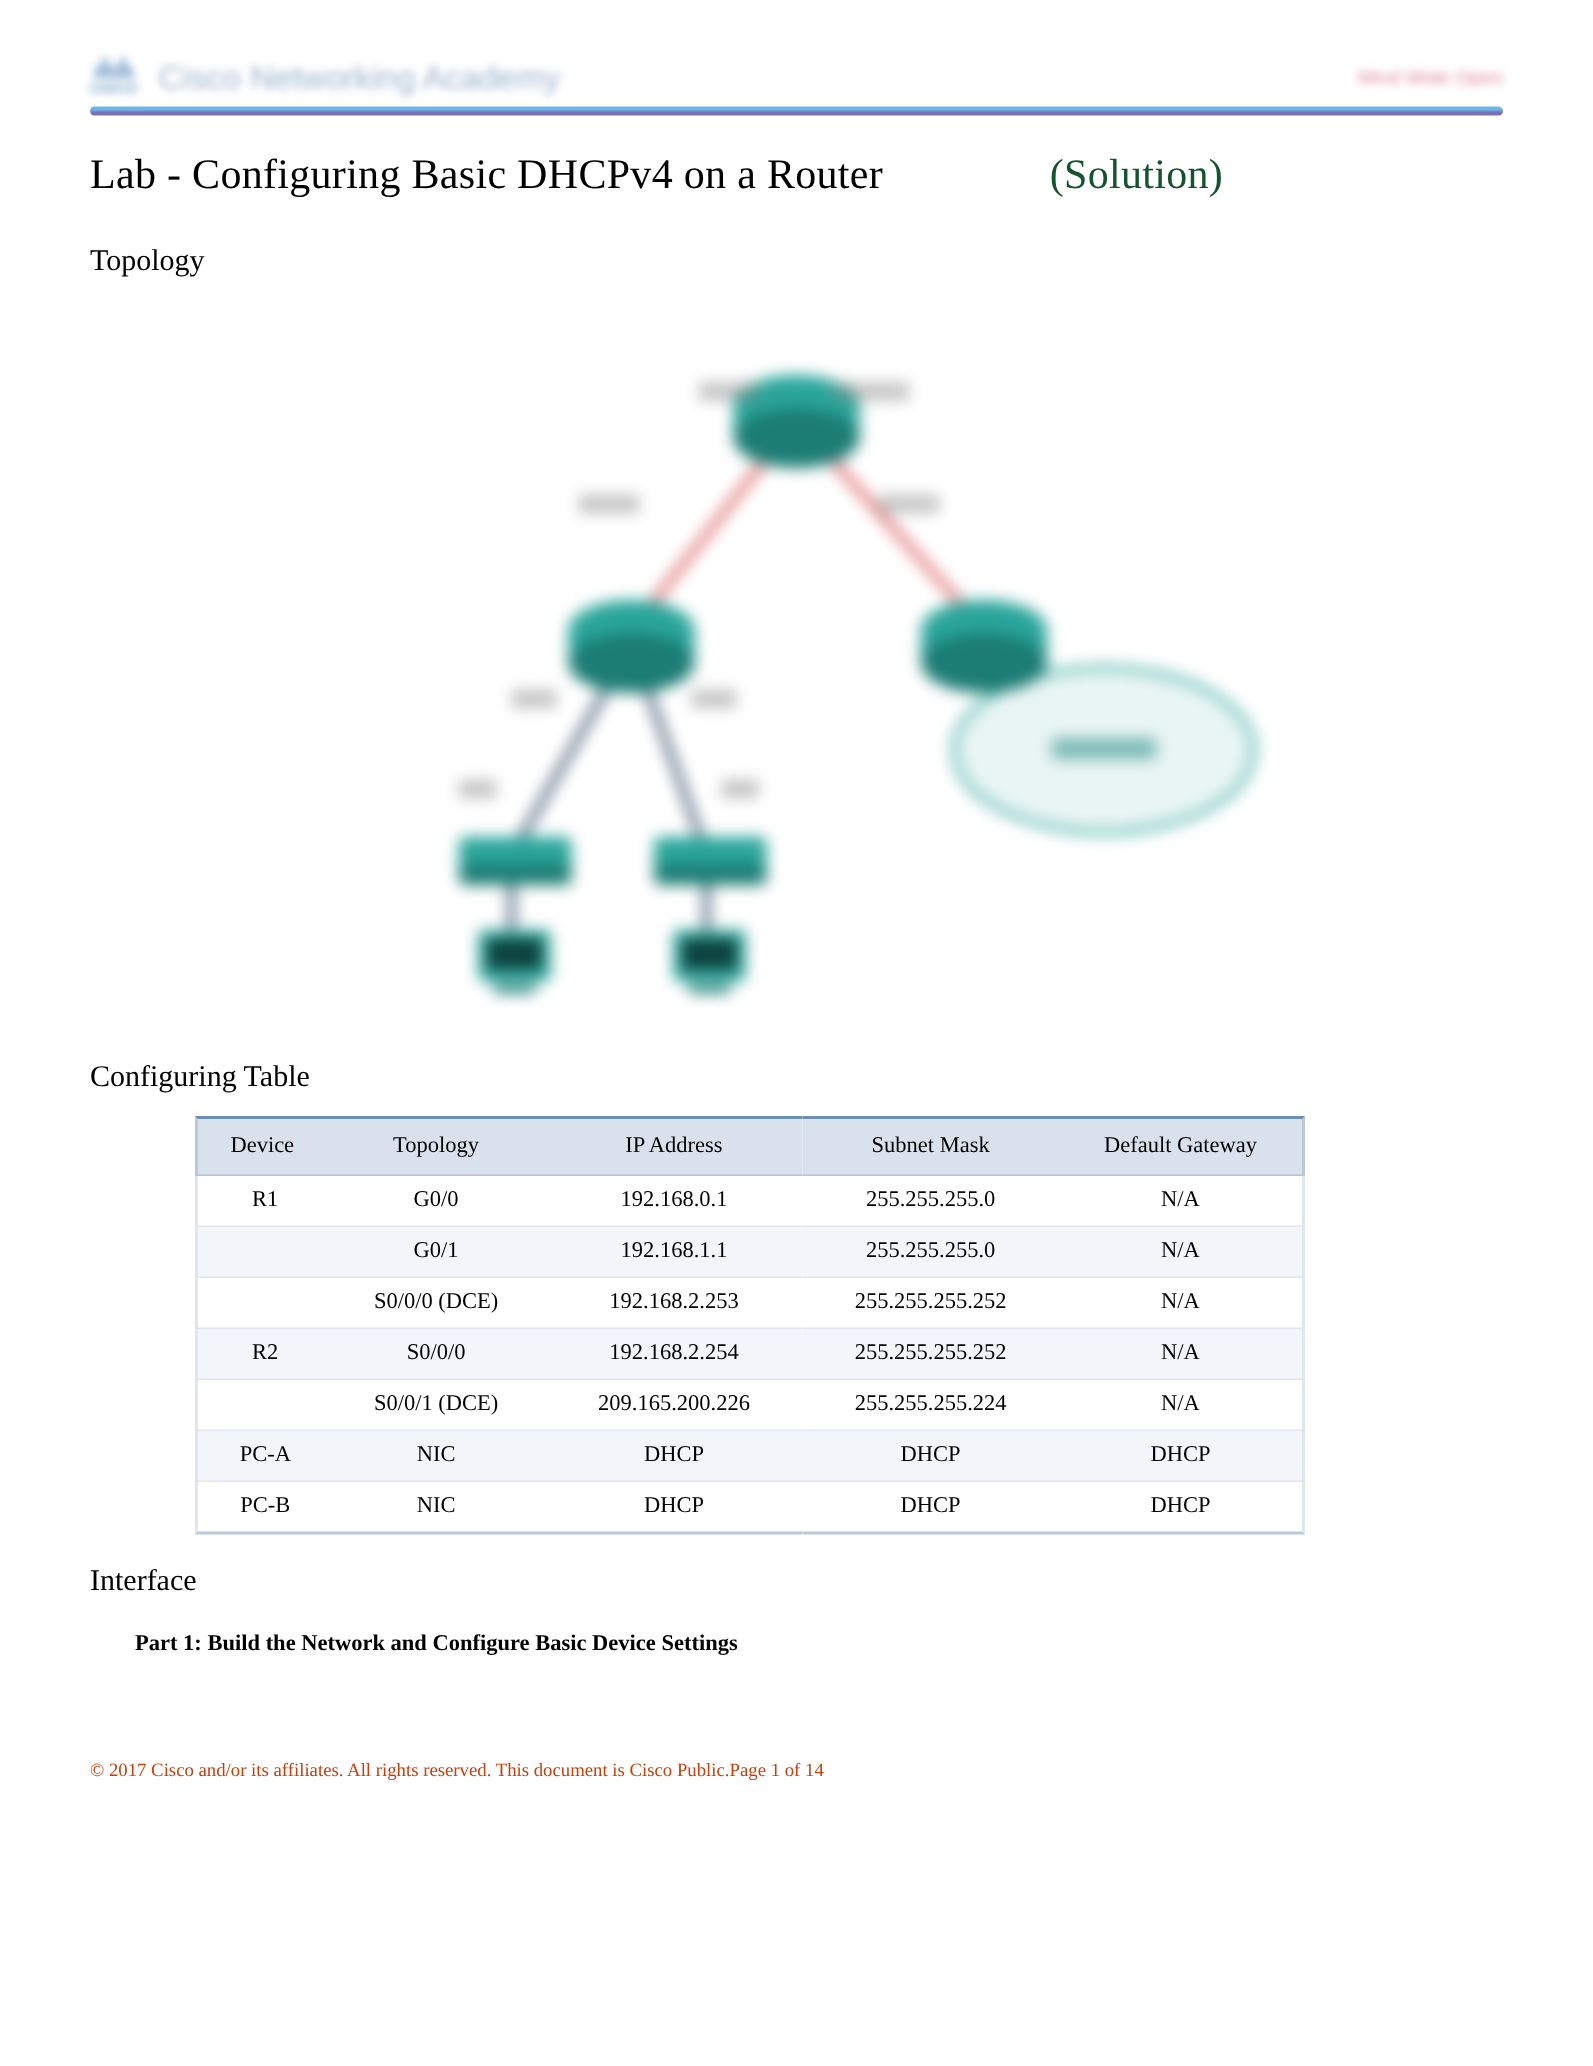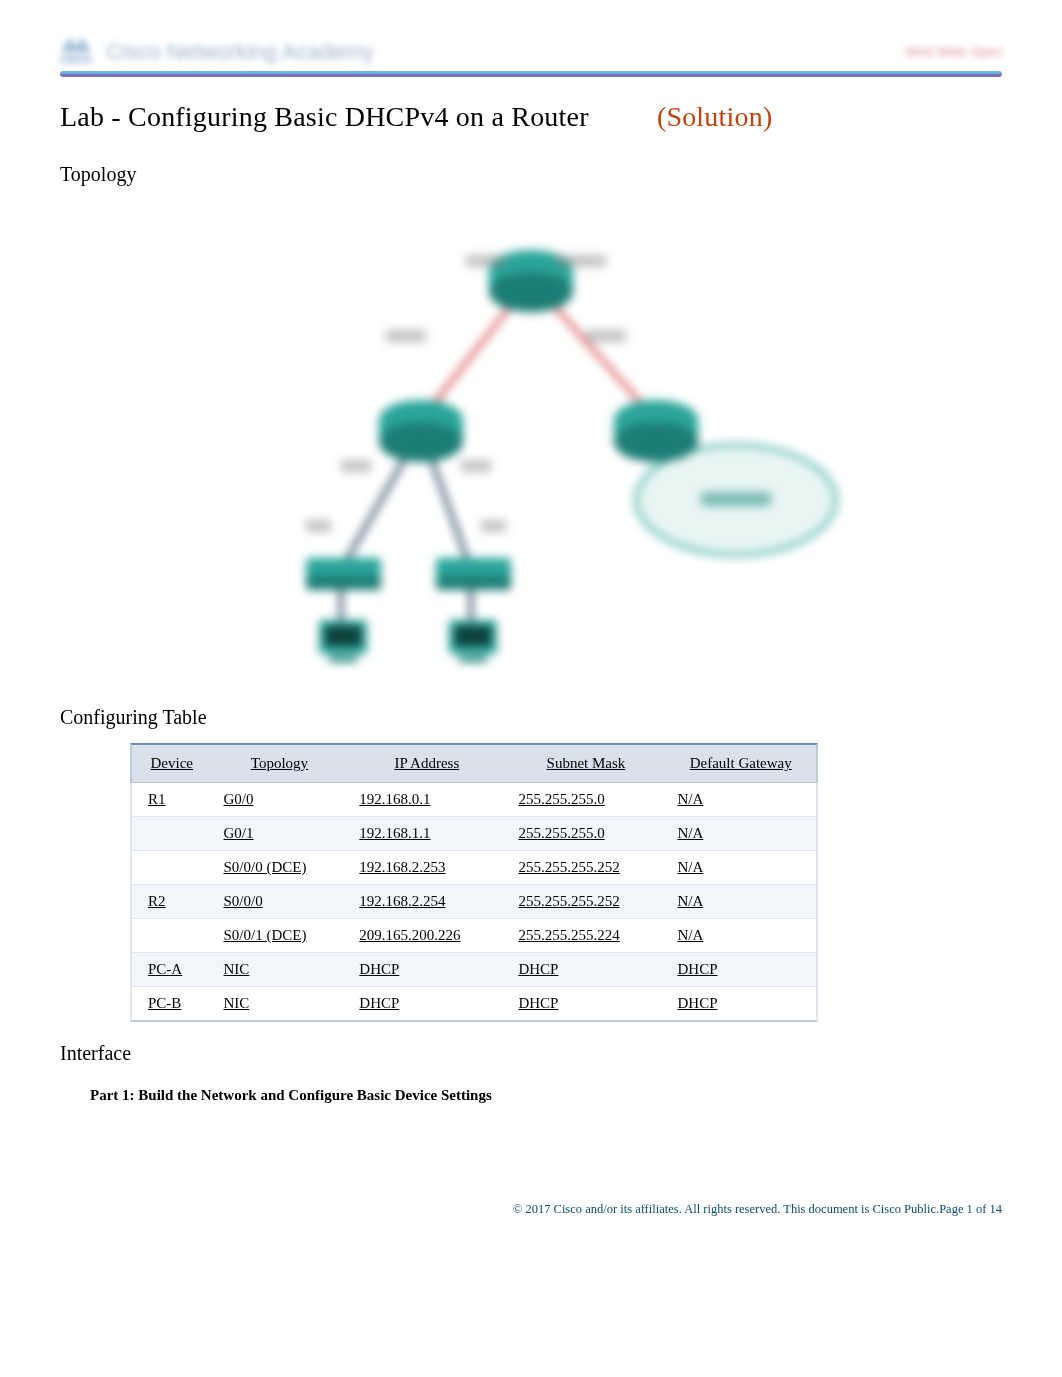"(Solution)" h1.title .solution { color: #c2410c -> #14532d; margin-left: 61px -> 104px }
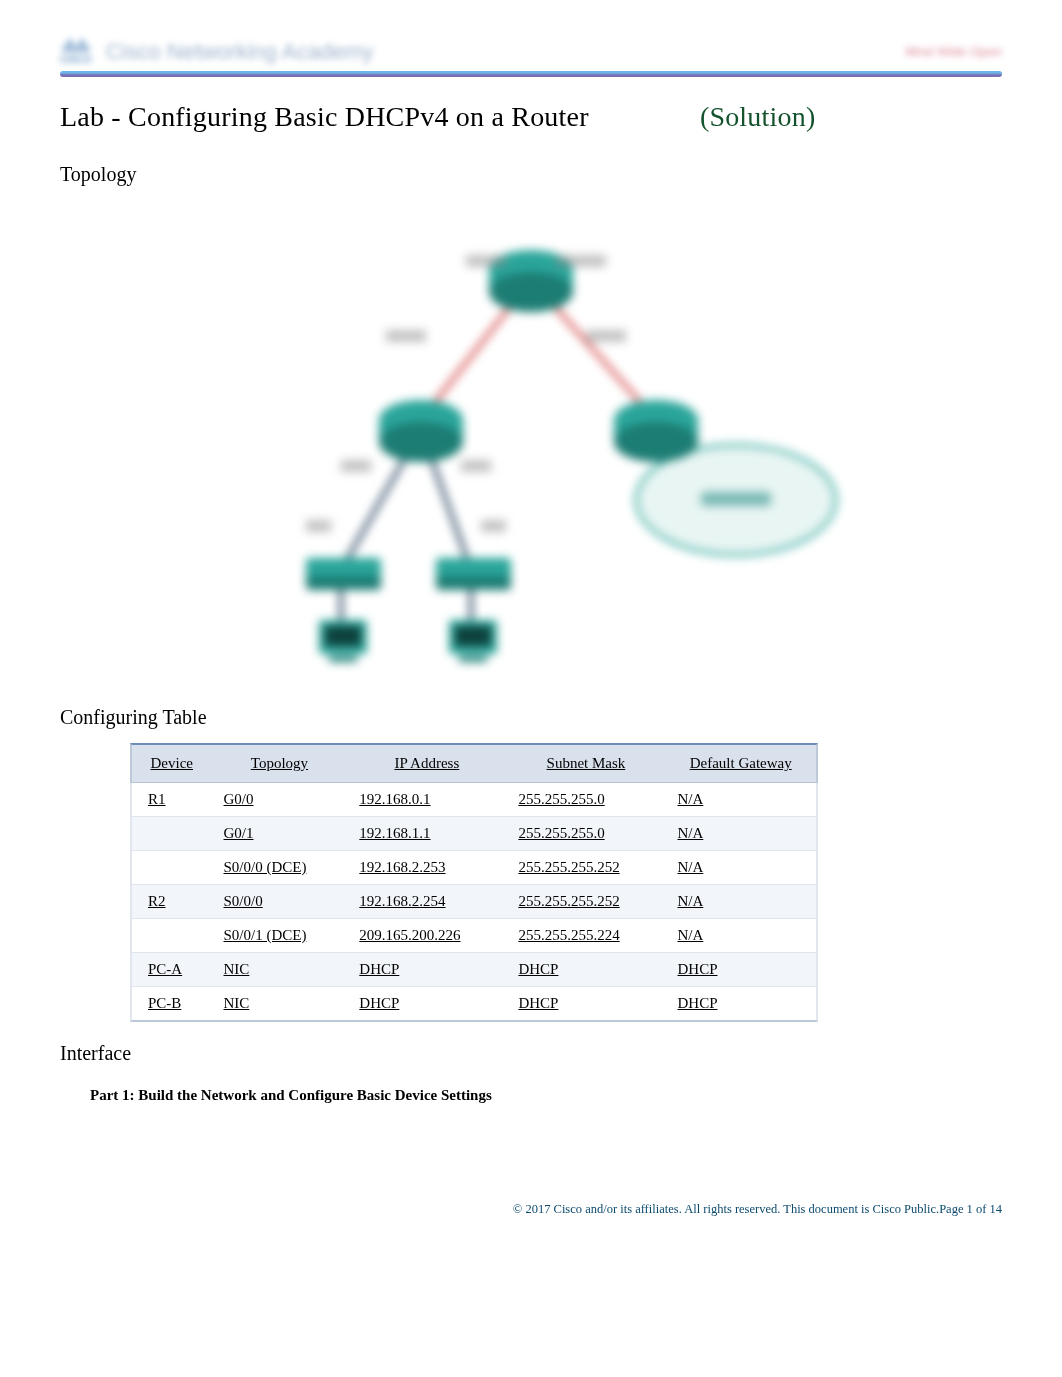"Device" table.addr { text-decoration: underline -> none; width: 688px -> 740px }
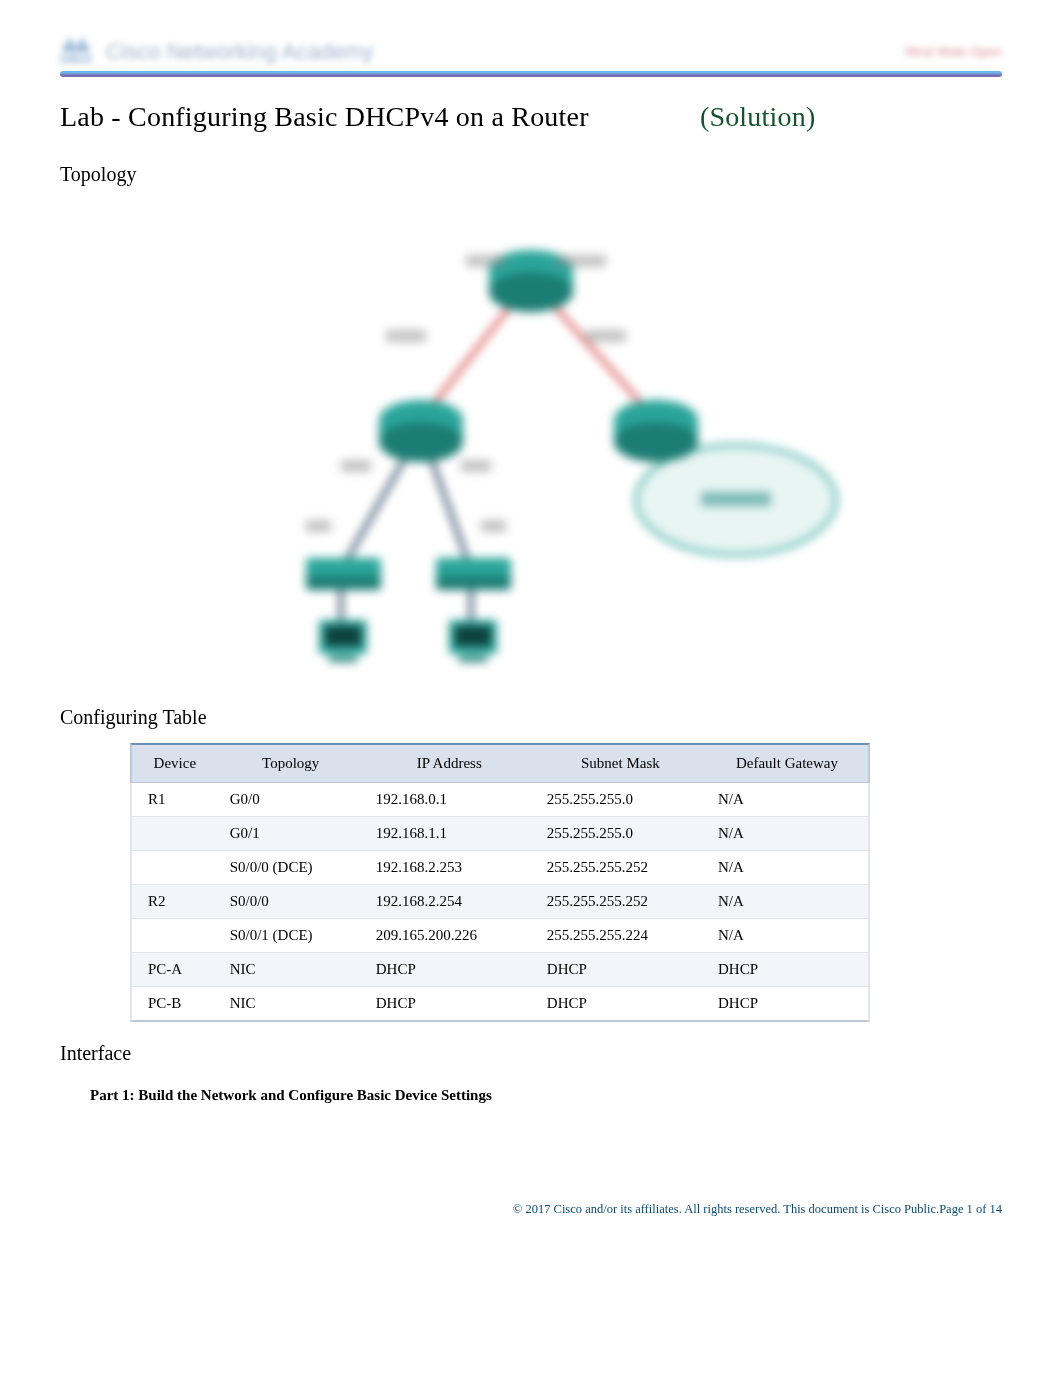"R1" table.addr td { text-align: left -> center }
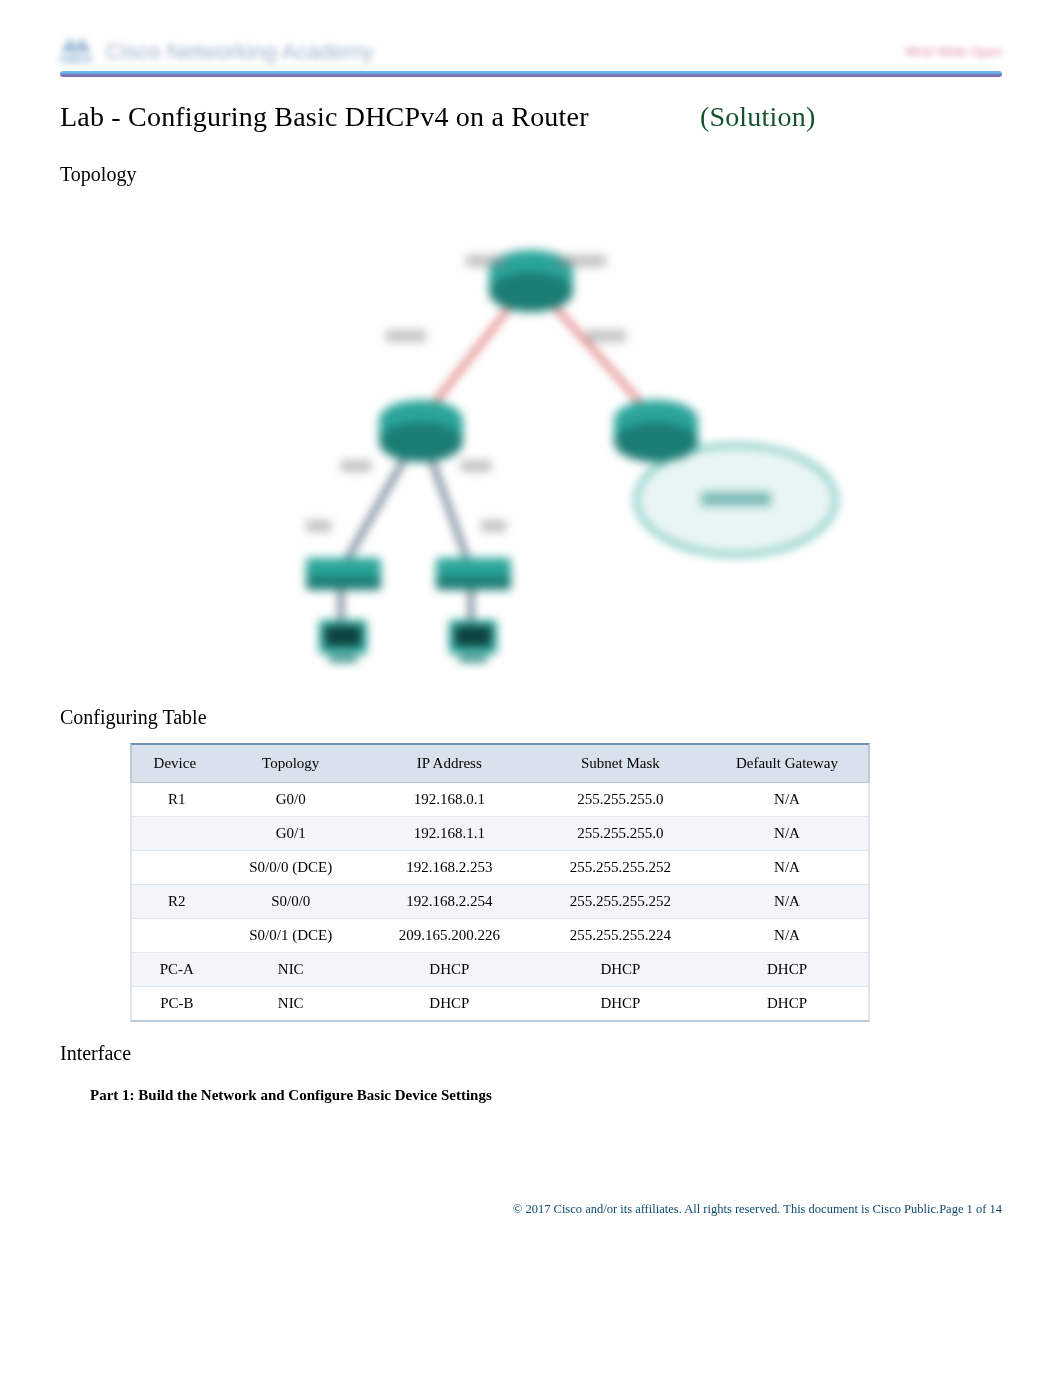"© 2017 Cisco and/or its" .footer { color: #0c4a6e -> #c2410c; justify-content: flex-end -> flex-start; margin-top: 98px -> 68px }
